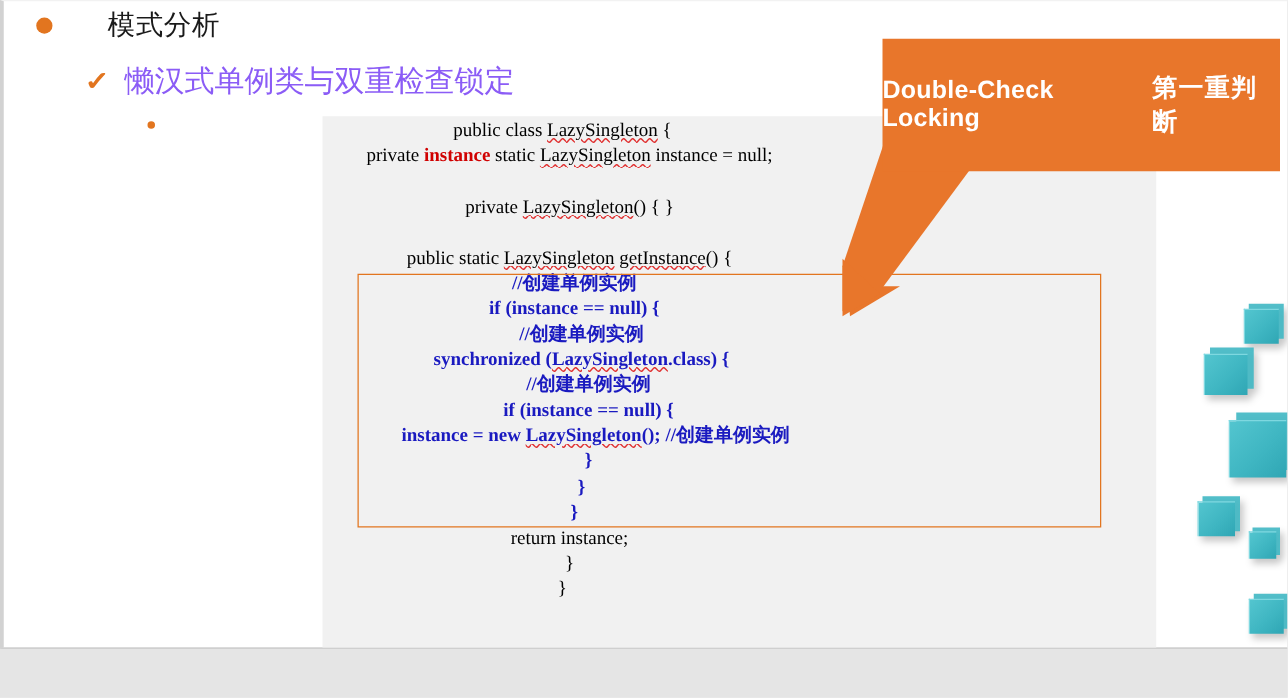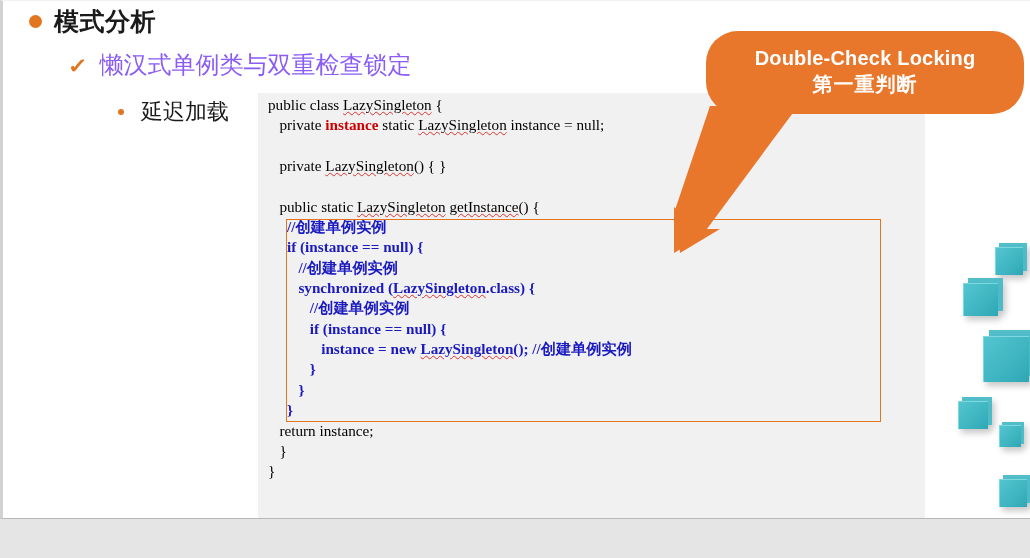"模式分析" .lvl1-text { font-size: 25px -> 22px; font-weight: bold -> normal; margin-left: none -> 32px }
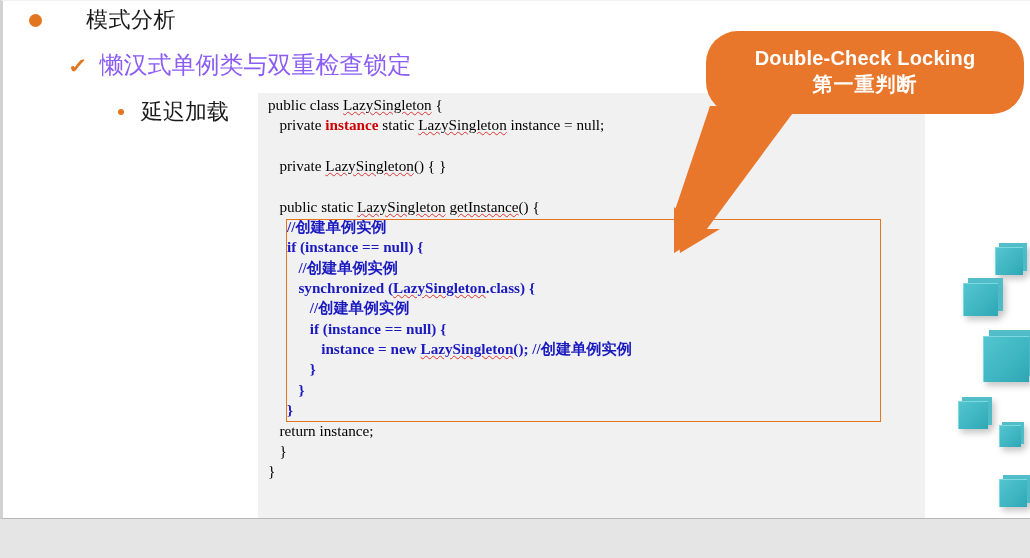"Double-Check Locking" #callout { border-radius: 32px -> none; flex-direction: column -> row; height: 83px -> 106px }
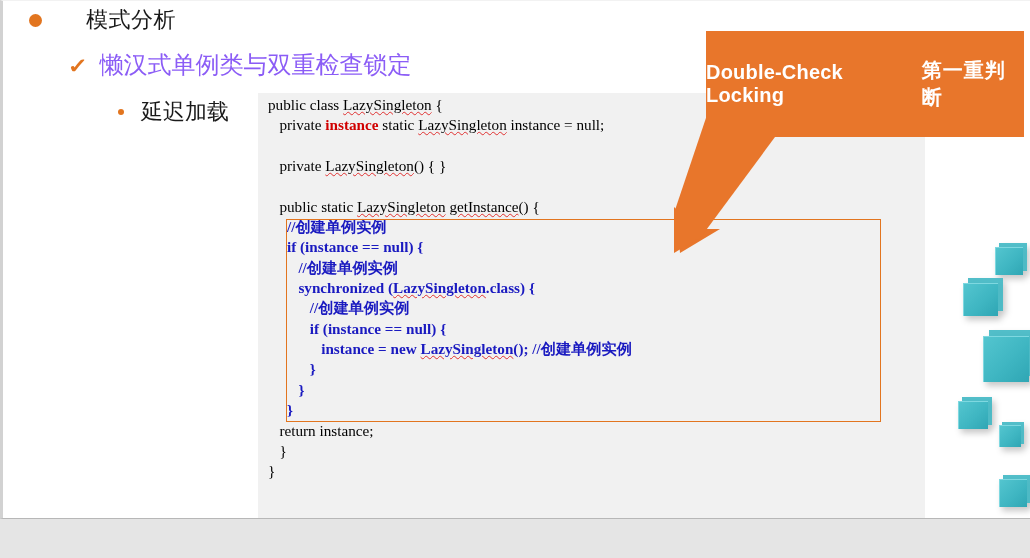"延迟加载" span.lvl3-text { html: <span>延迟加载</span> -> none }
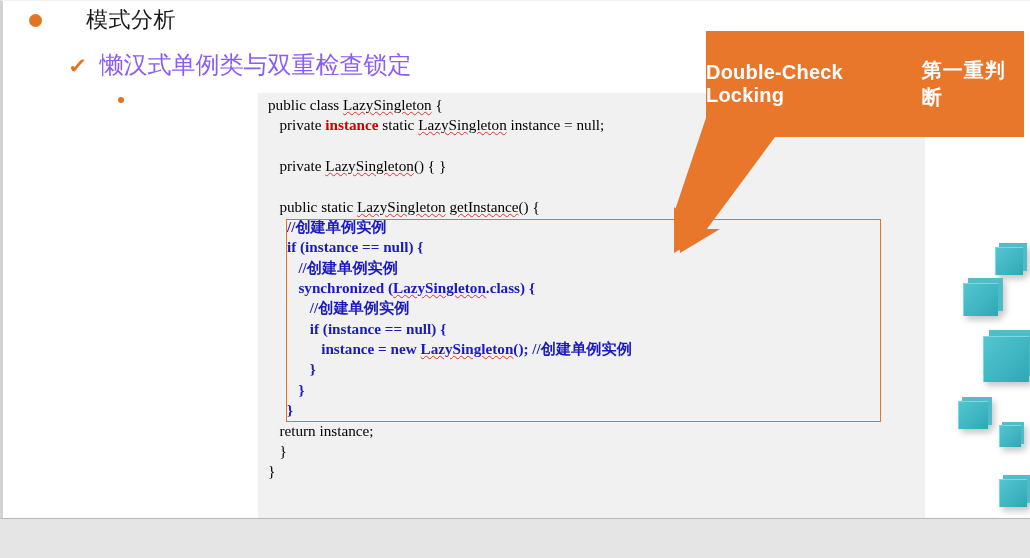"public class LazySingleton {" #code-block { text-align: none -> center }
